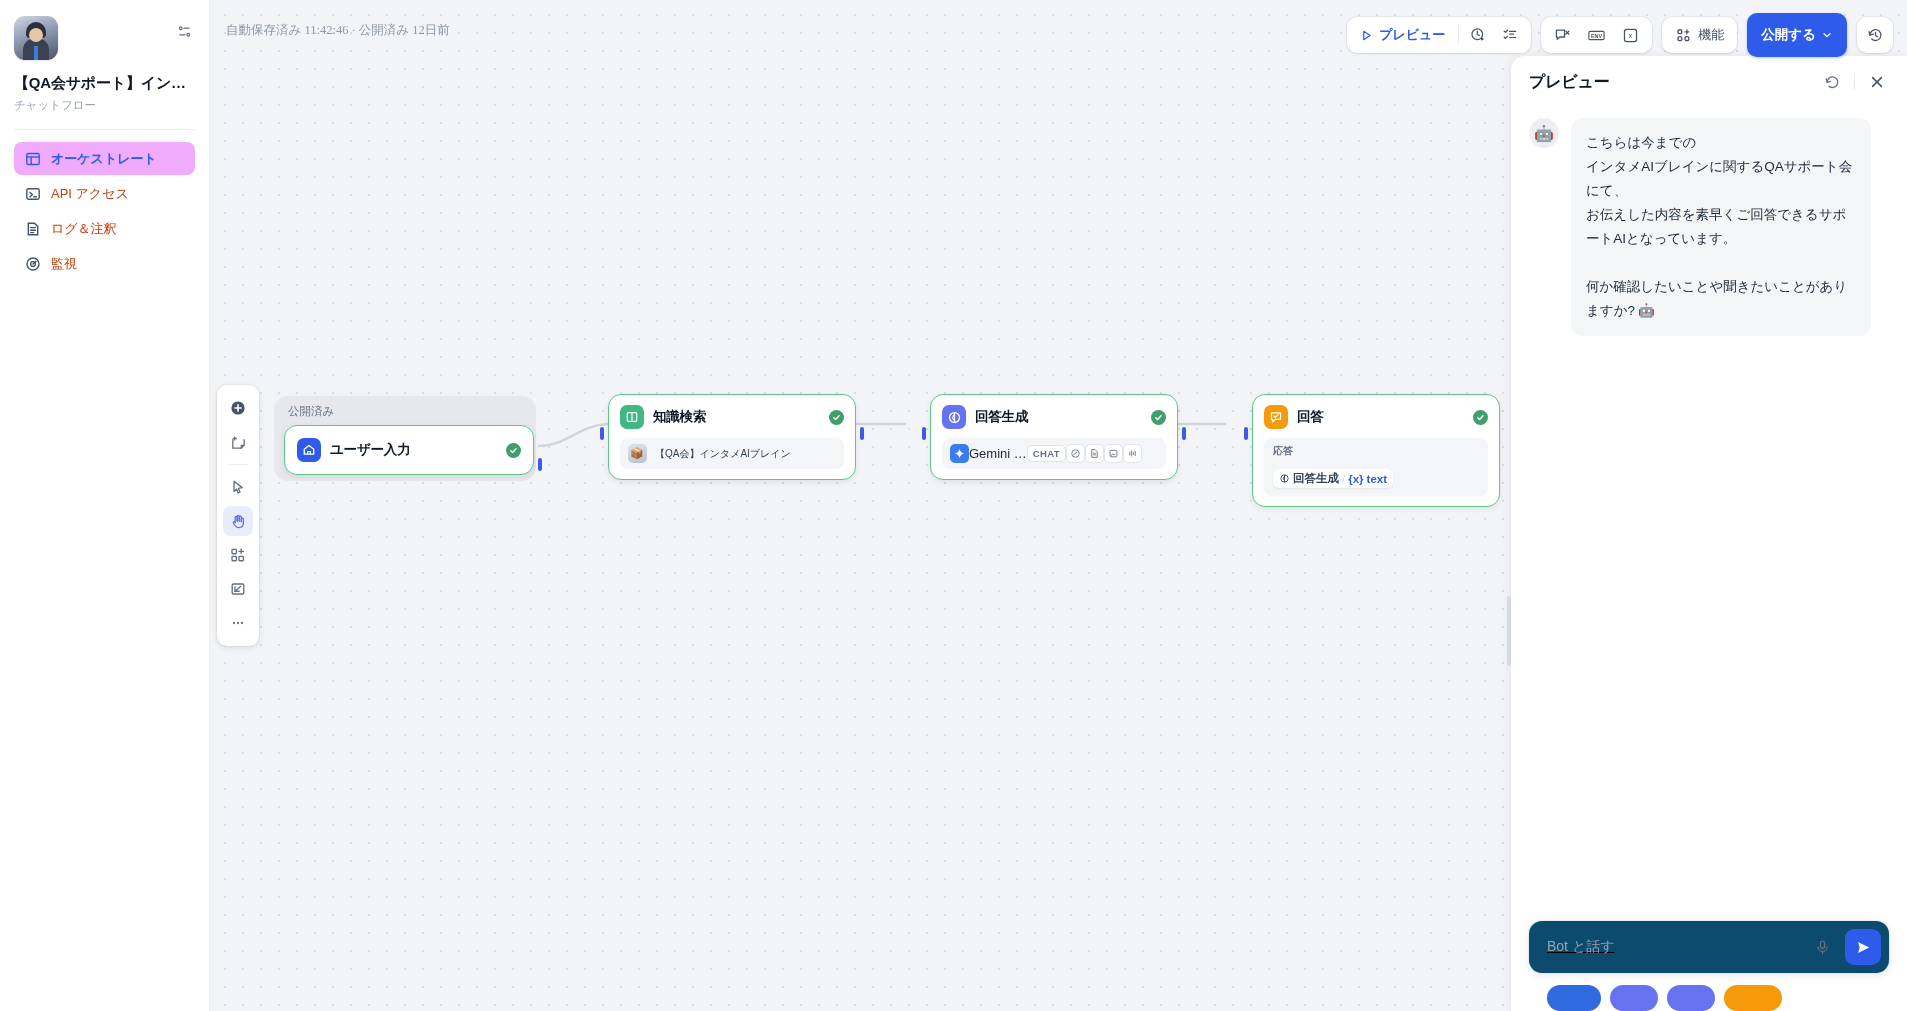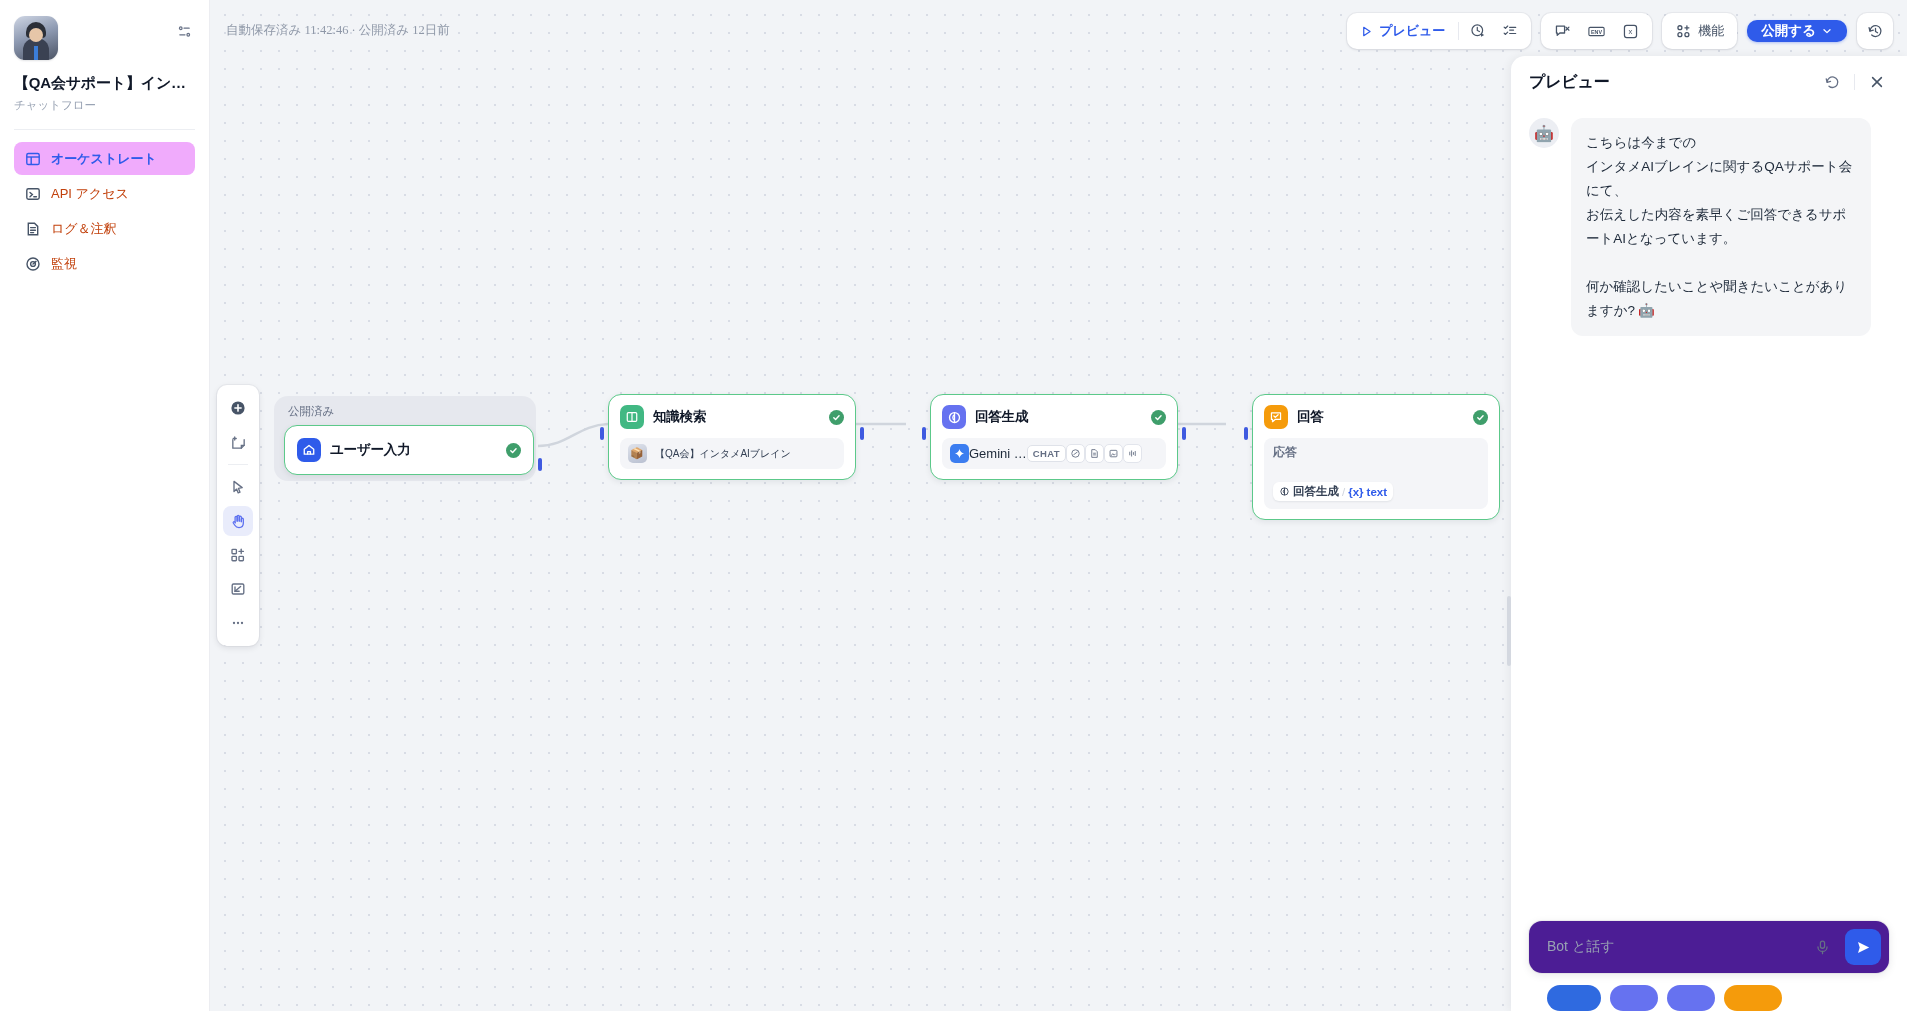"公開する" .tb-publish { height: 22px -> 44px }
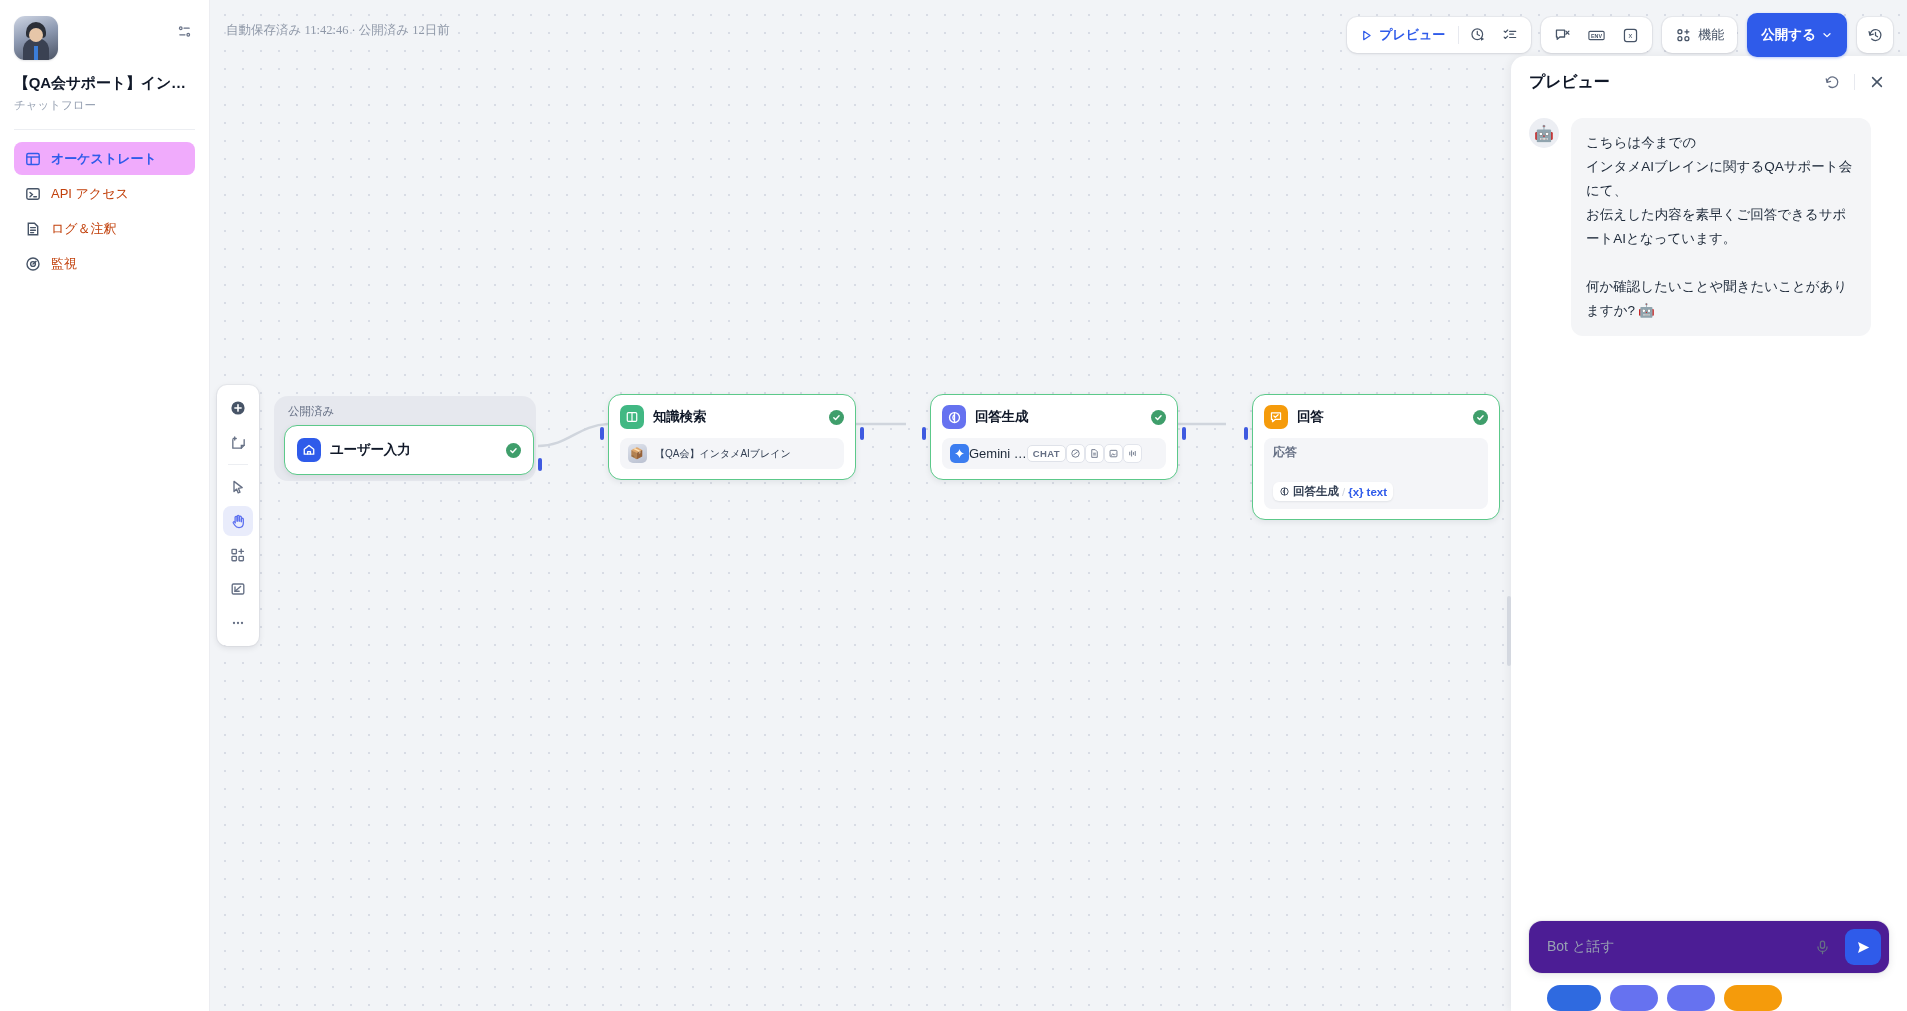"応答" .body-label { font-size: 12px -> 10px; margin-bottom: 21px -> 11px }
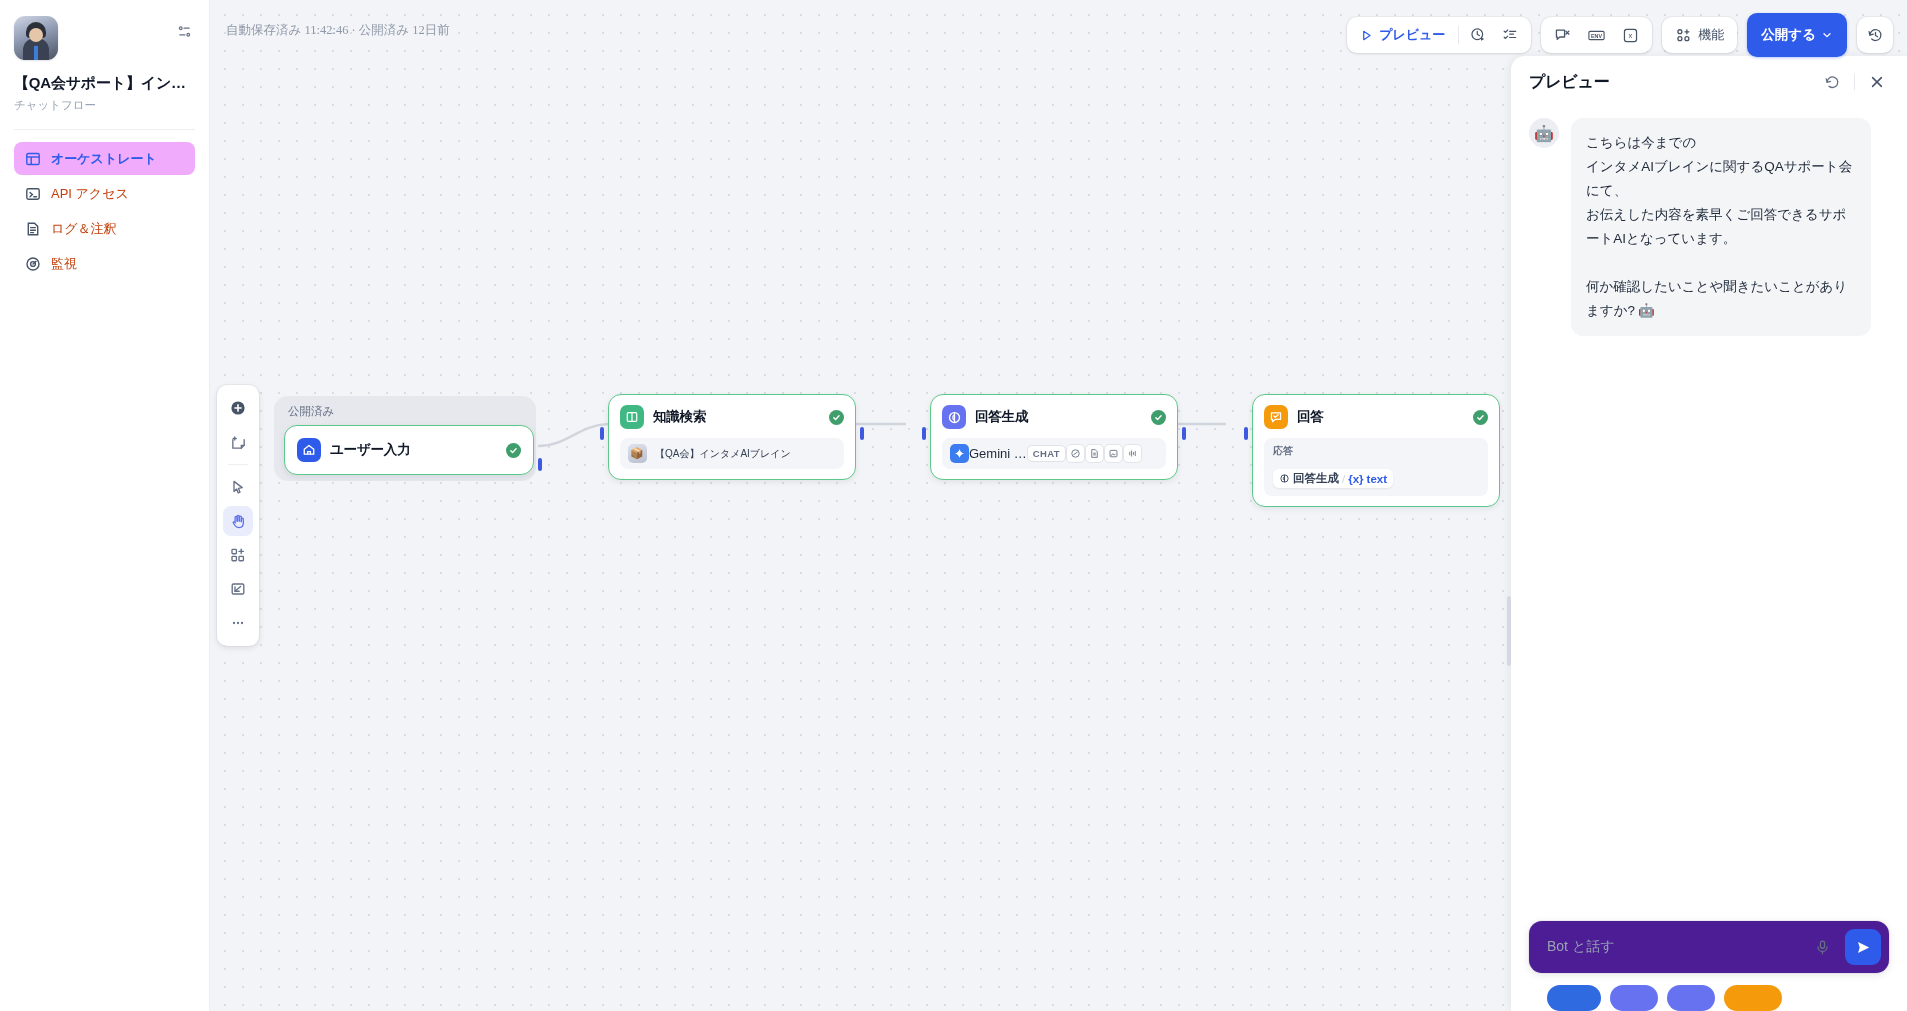"Bot と話す" .chat-input { background: #4c1d95 -> #0c4a6e; text-decoration: none -> underline }
